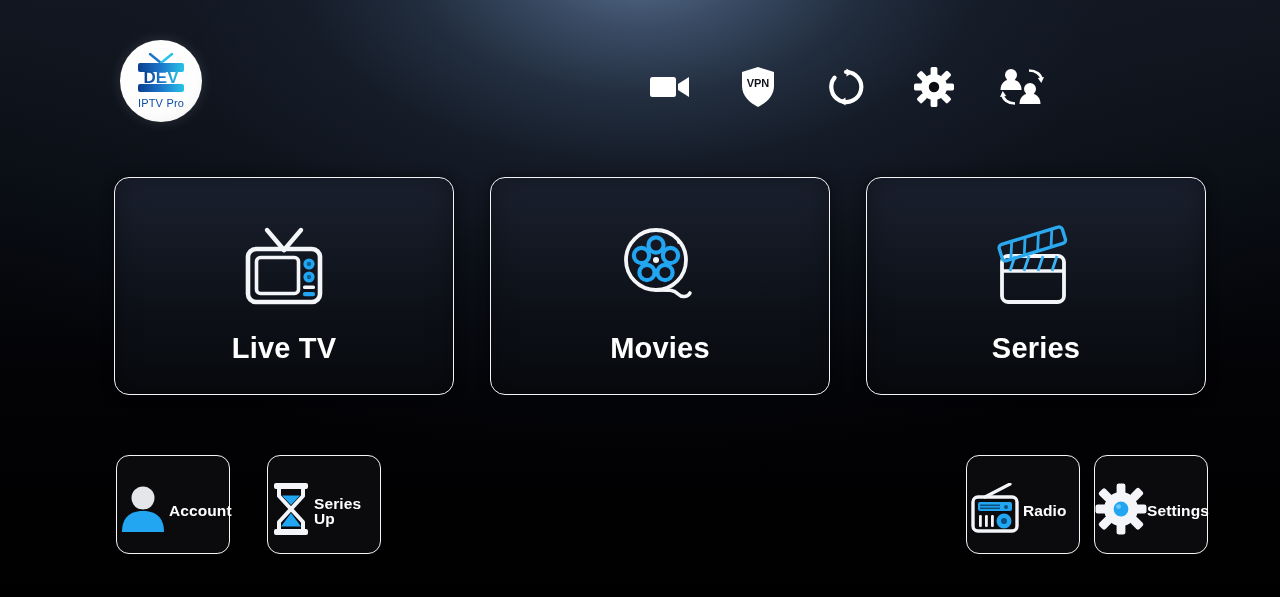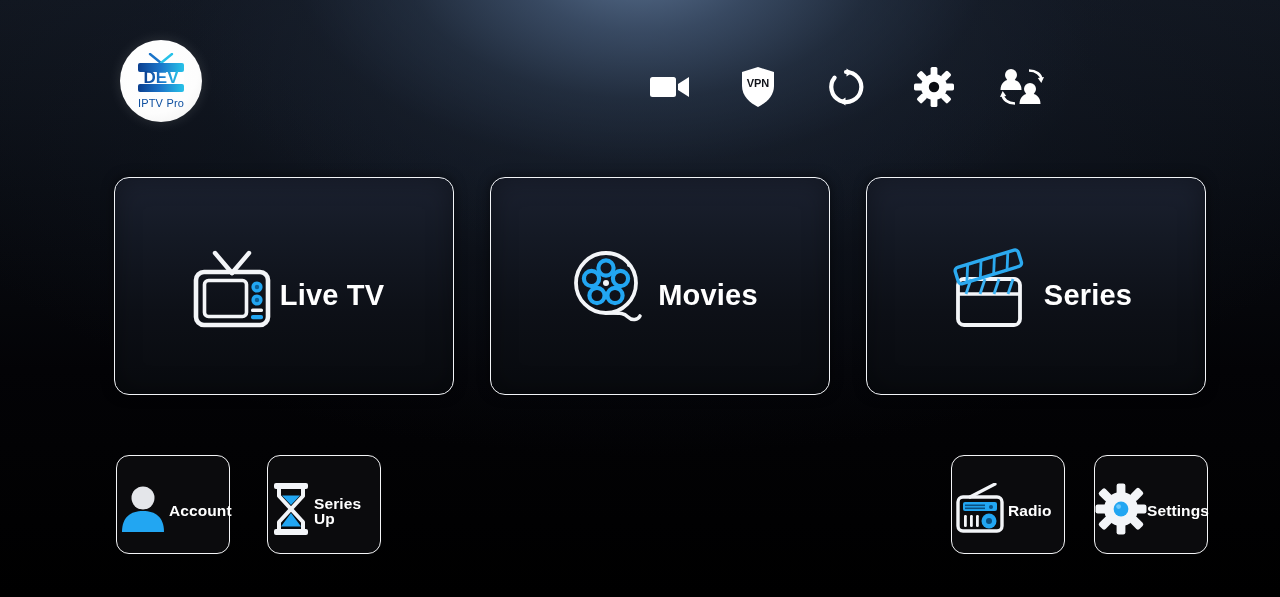"Live TV" .main-card { flex-direction: none -> column }
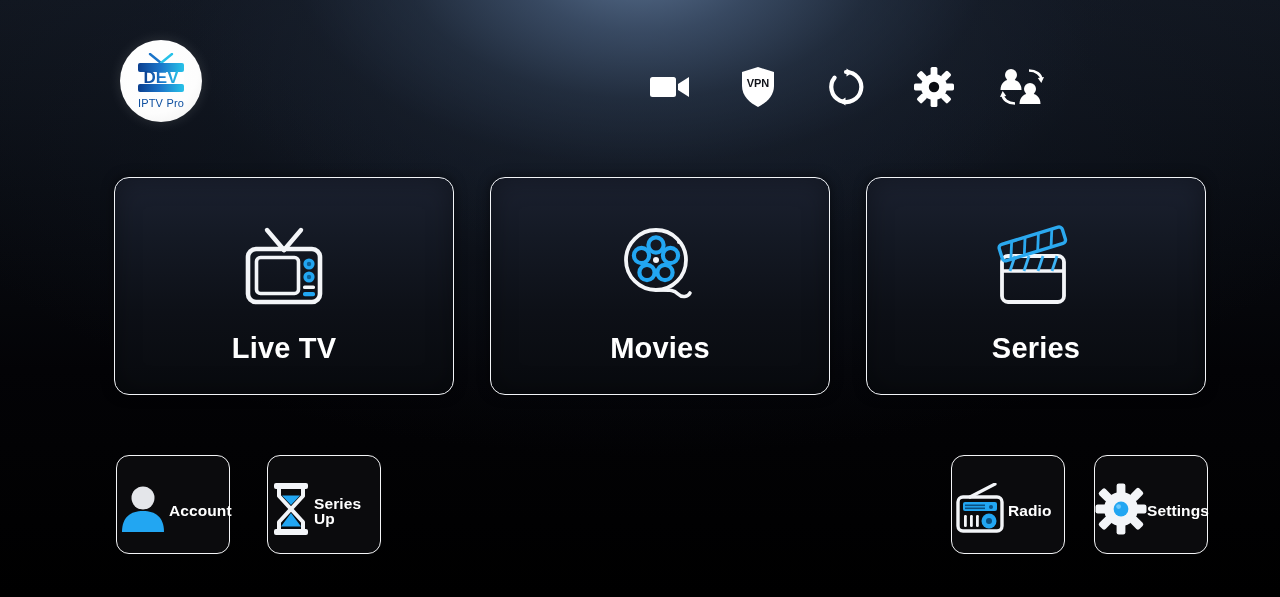"Radio" .bottom-right { gap: 29px -> 14px }
